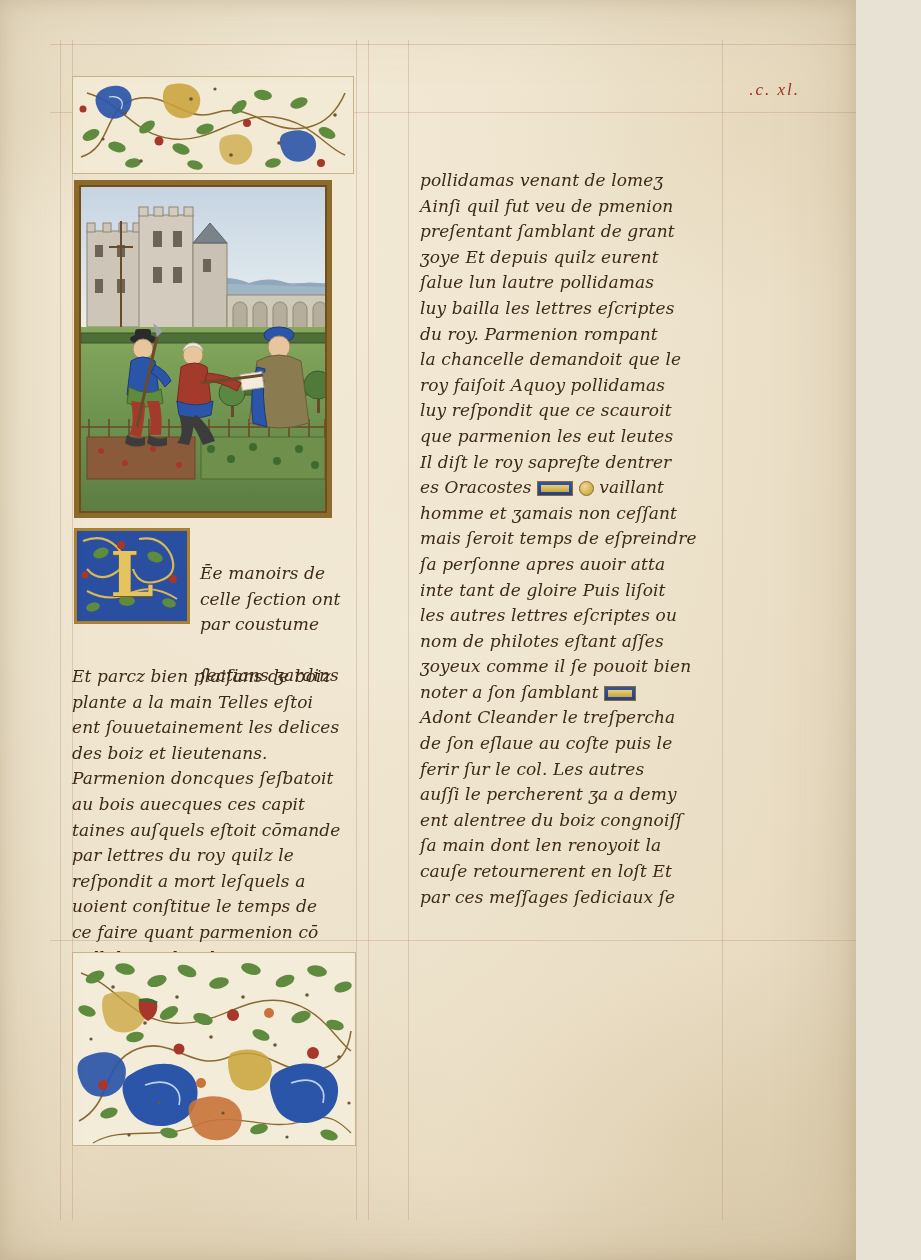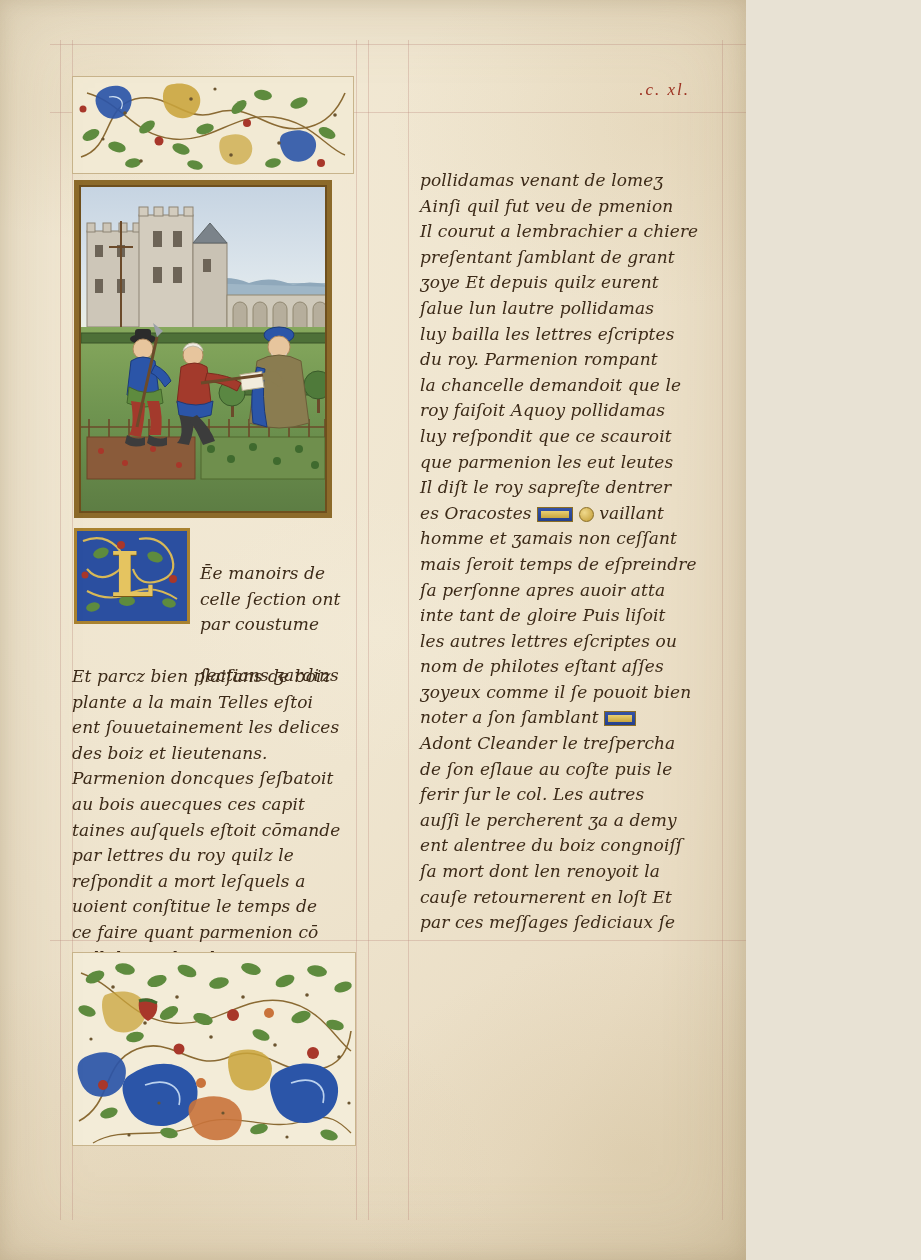".c. xl." .page { width: 746px -> 856px }
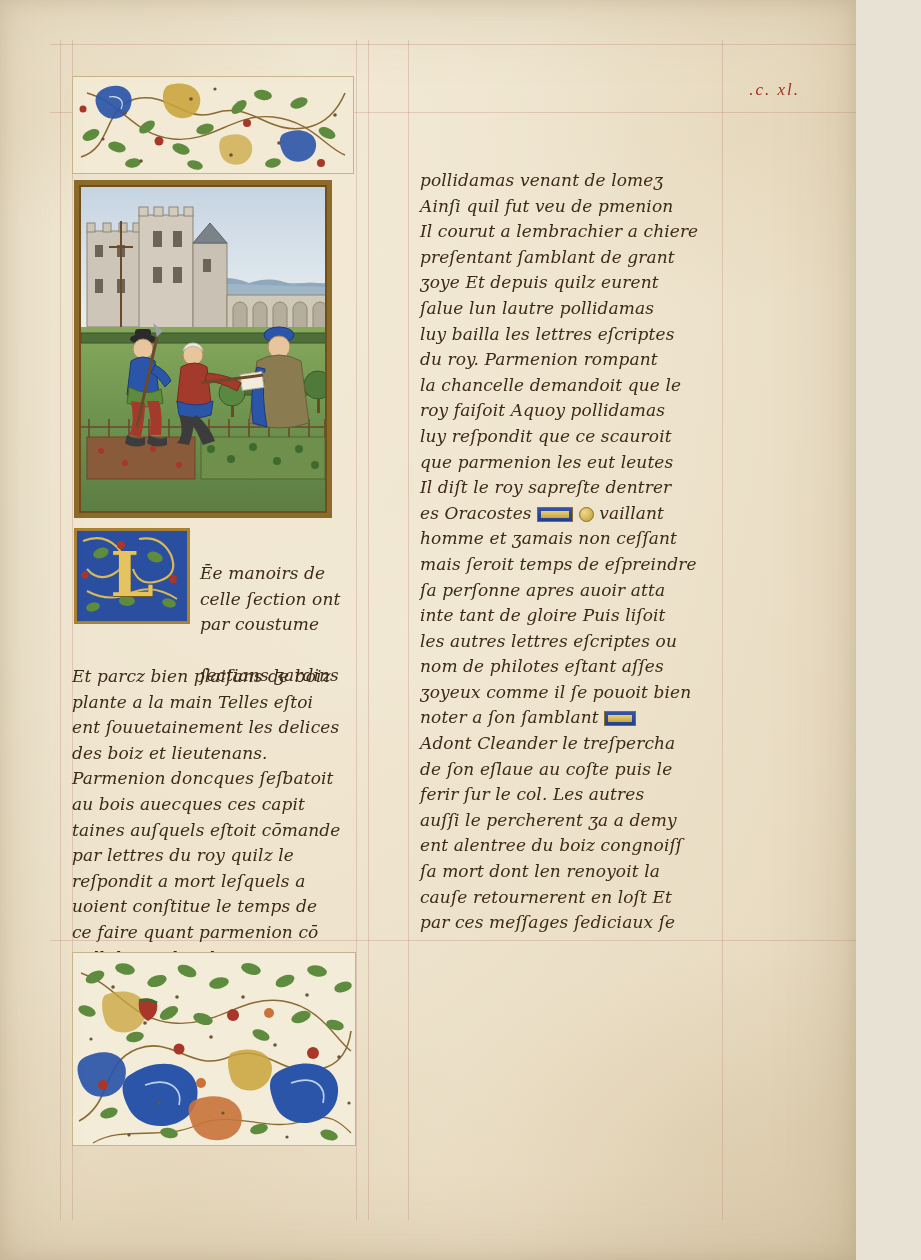"Il courut a lembrachier a" div { html: <div>Il courut a lembrachier a chiere</div> -> none }
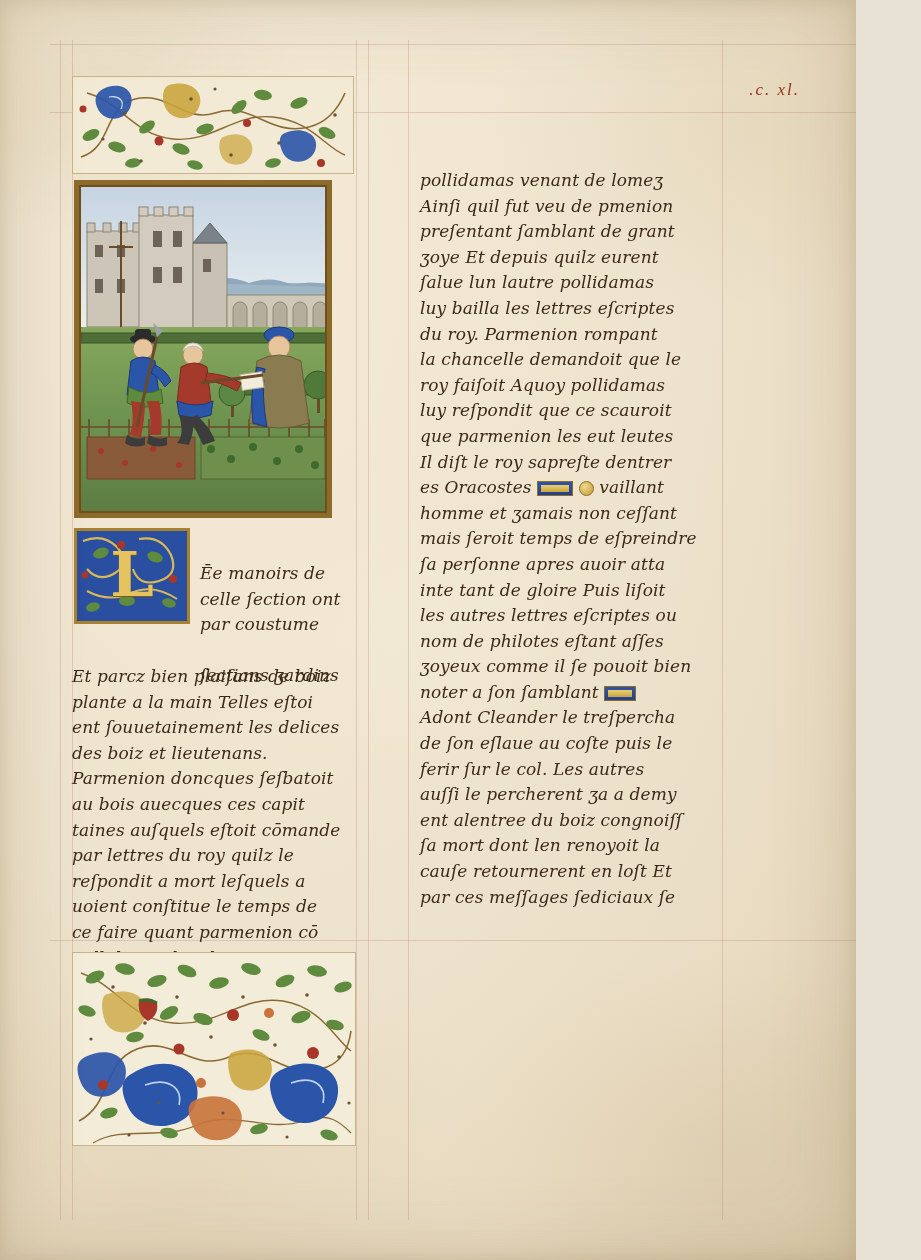"ſa mort dont len renoyoit" div { text: mort -> main }
